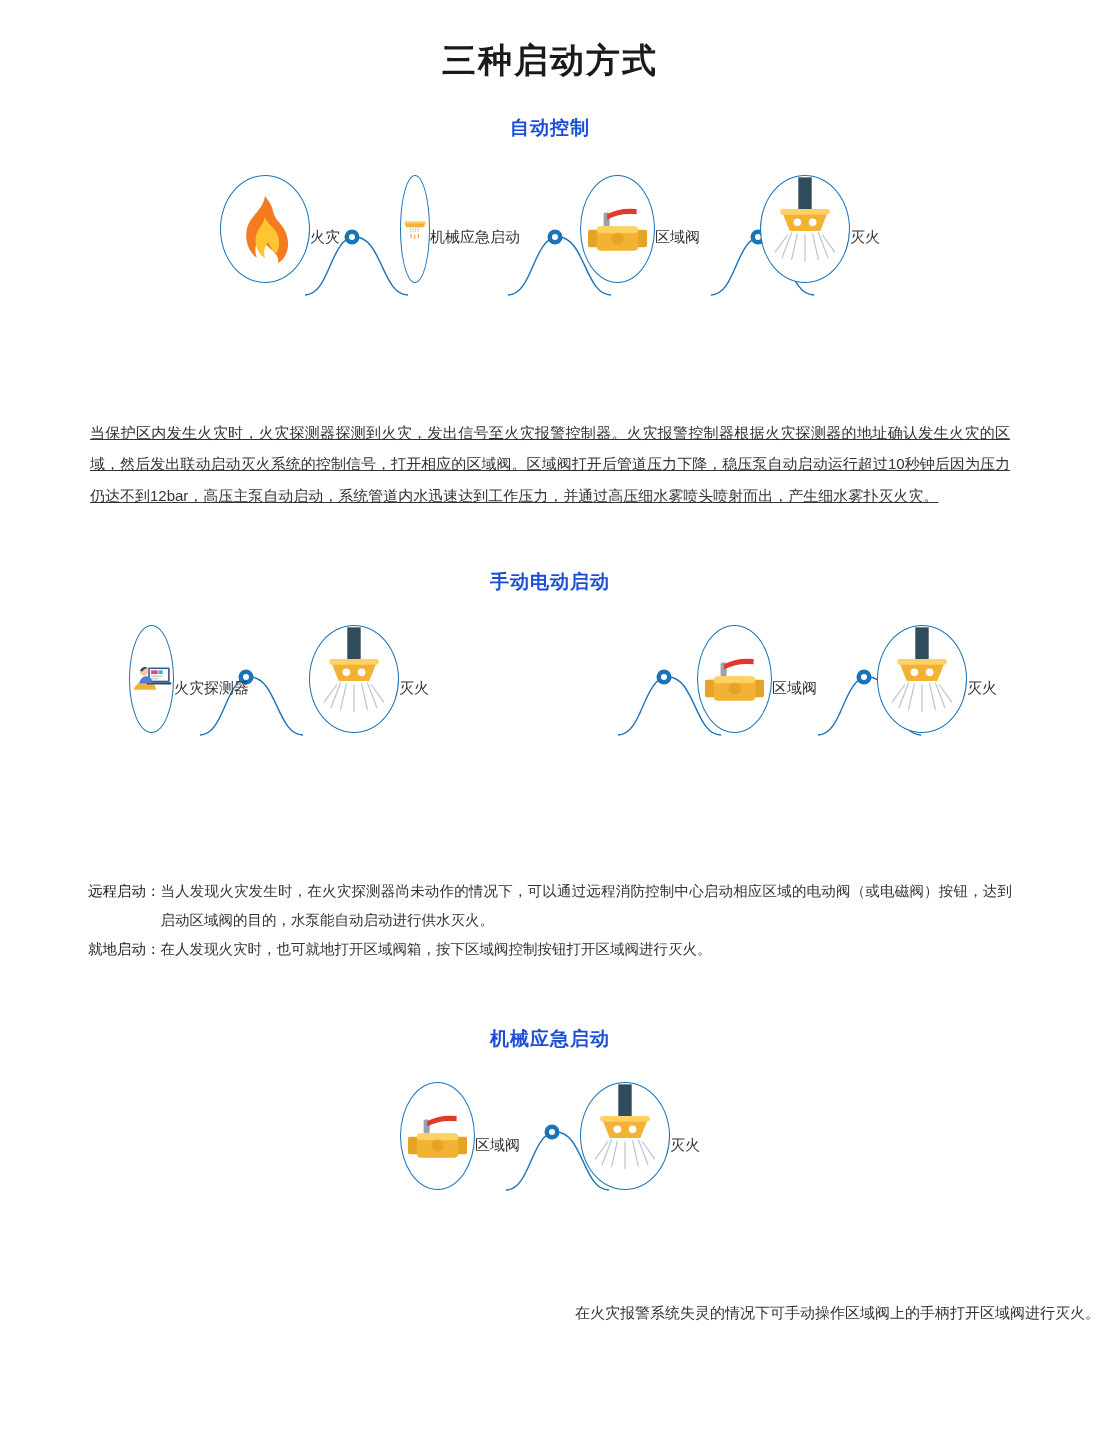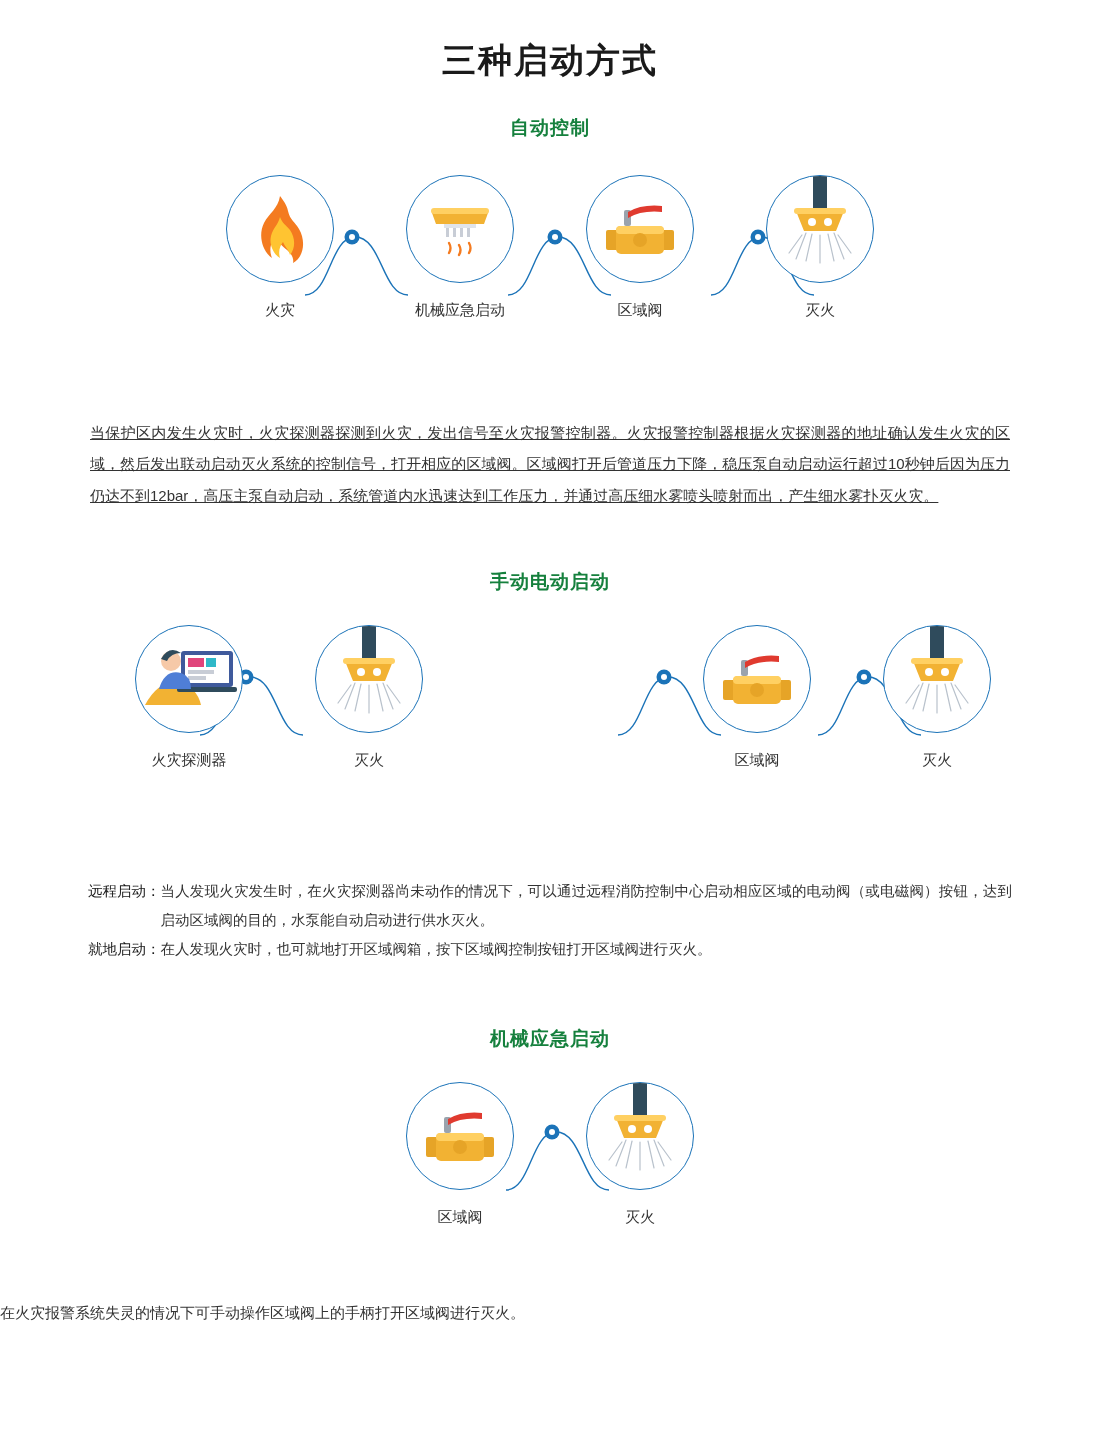"自动控制" .section-title { color: #15803d -> #1d4ed8 }
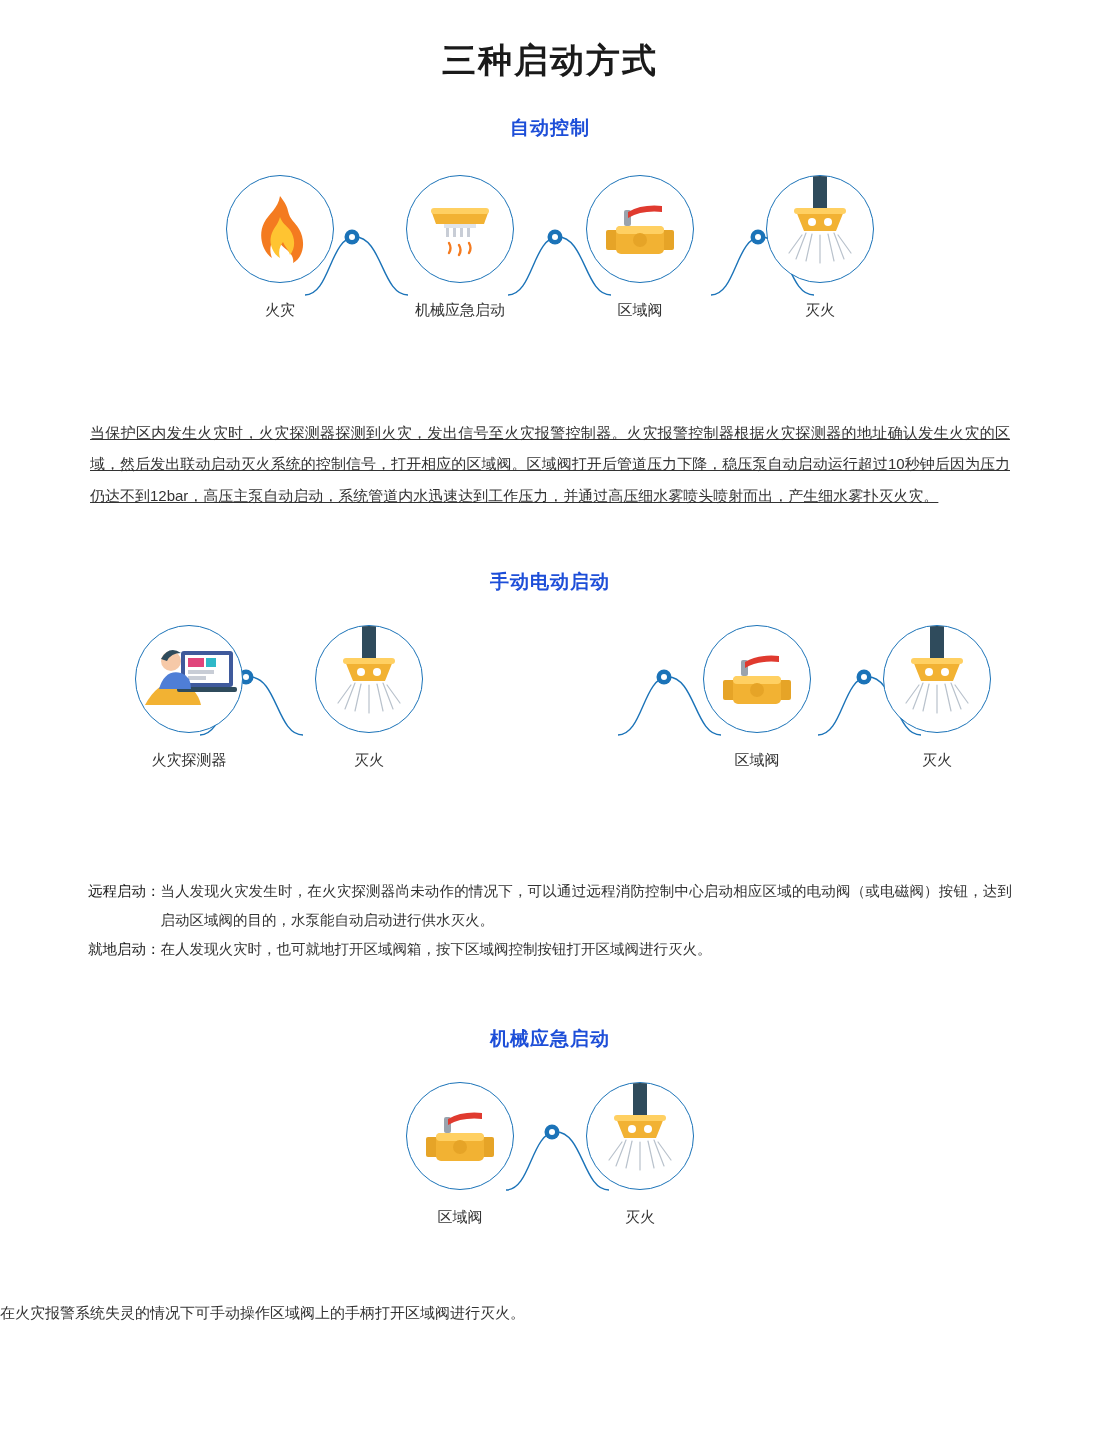"火灾" .node { flex-direction: column -> row }
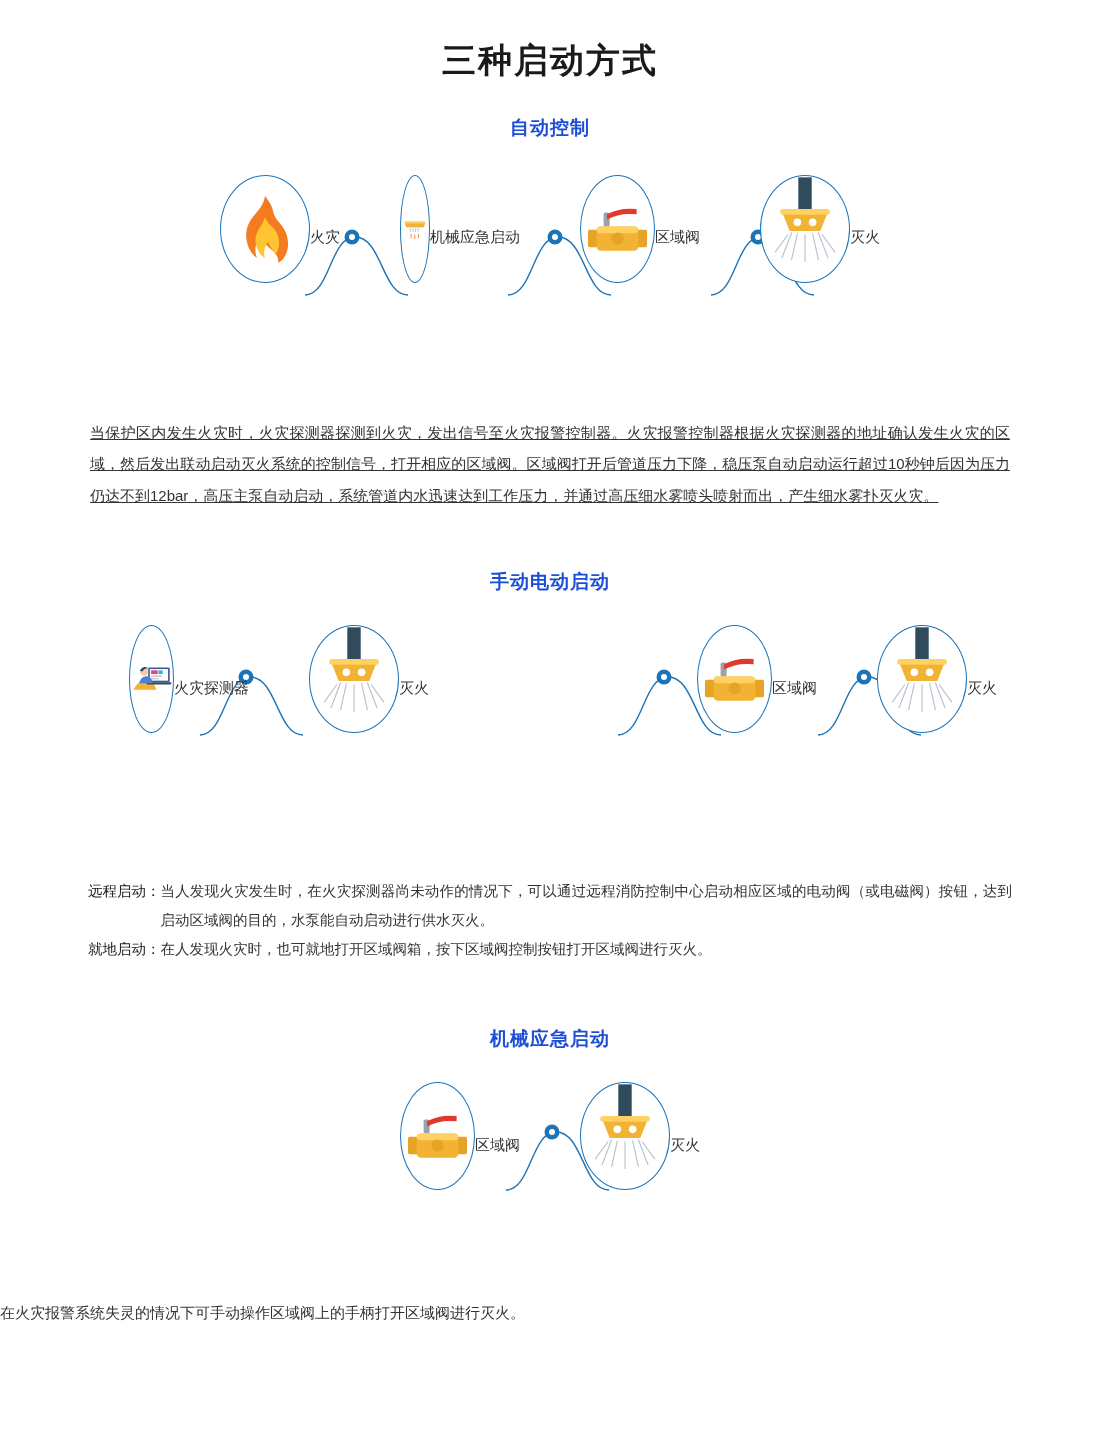"在火灾报警系统失灵的情况下可手动操作区域阀上的手柄打开区域阀进行灭火。" .para-mech { text-align: left -> right }
